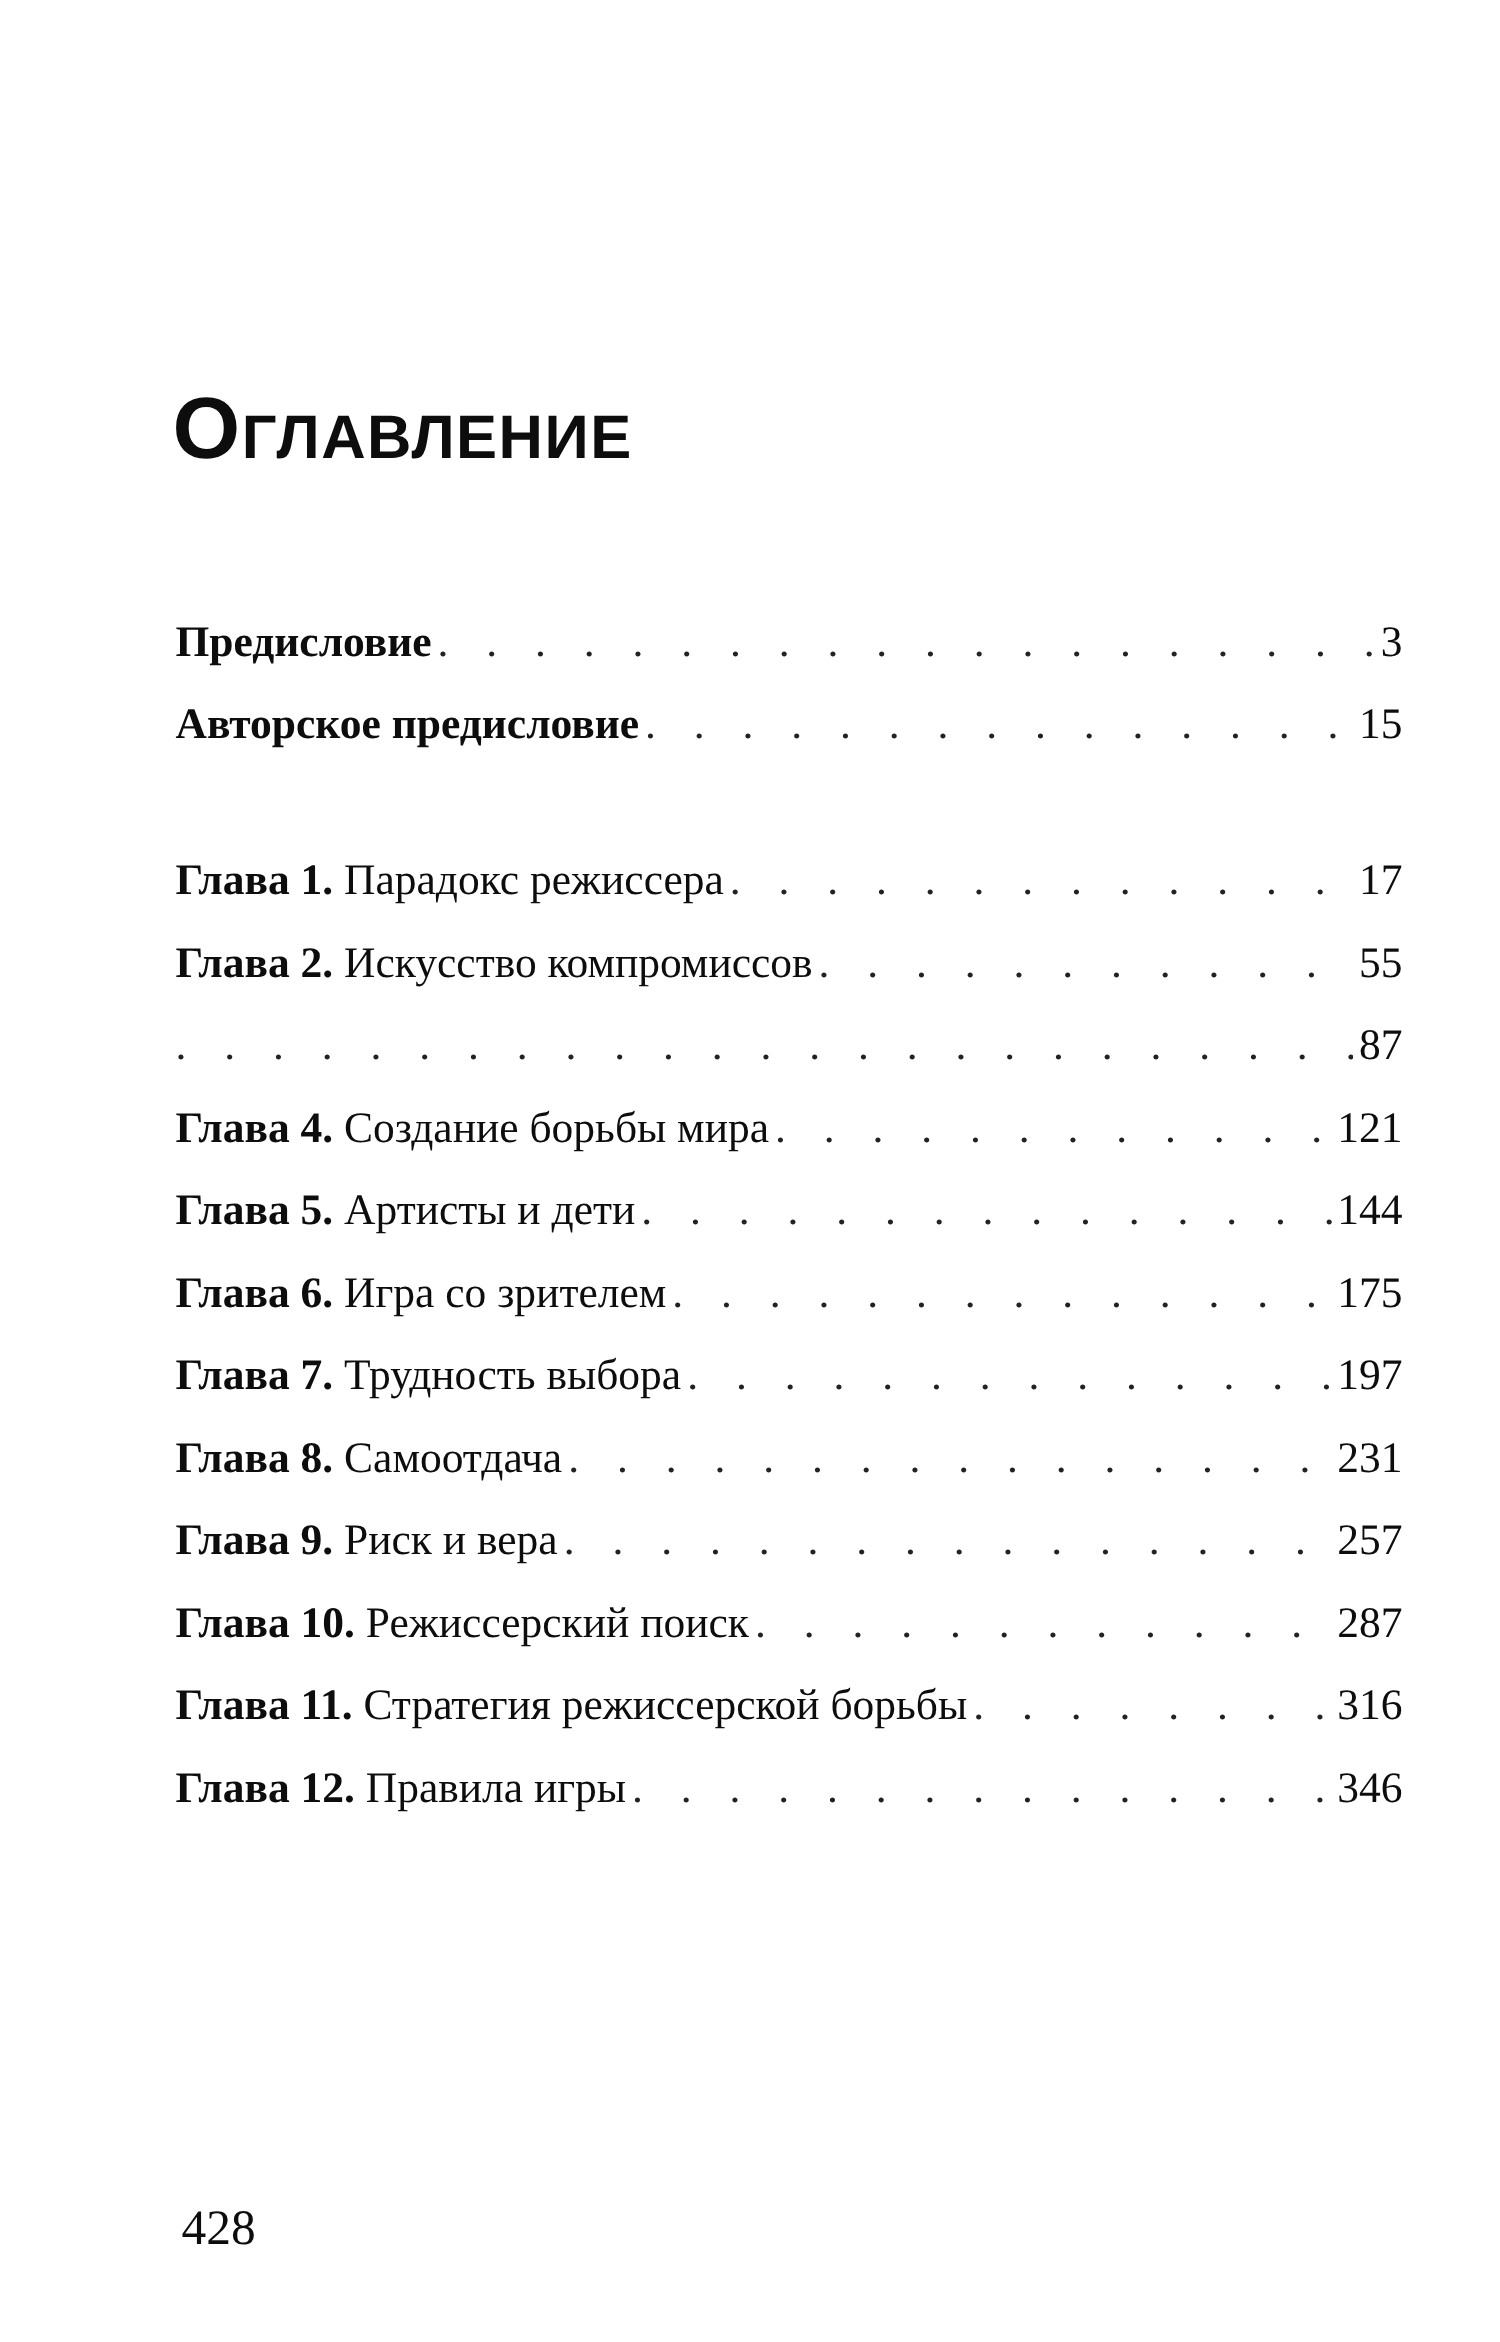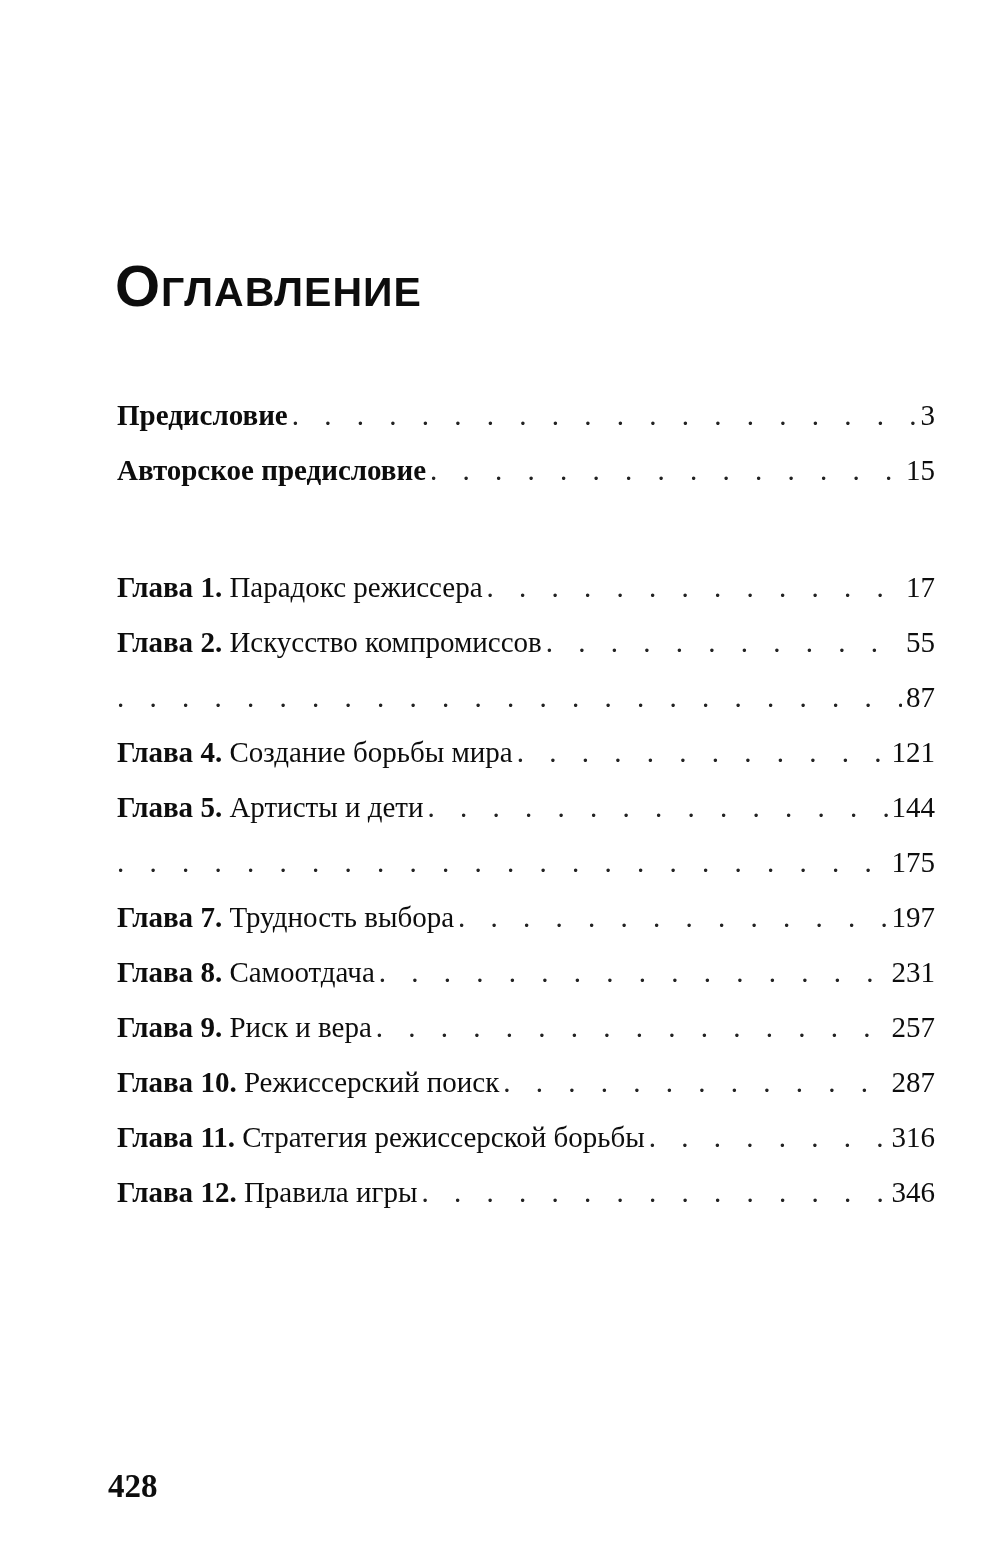"Предисловие" .front { top: 388px -> 401px }
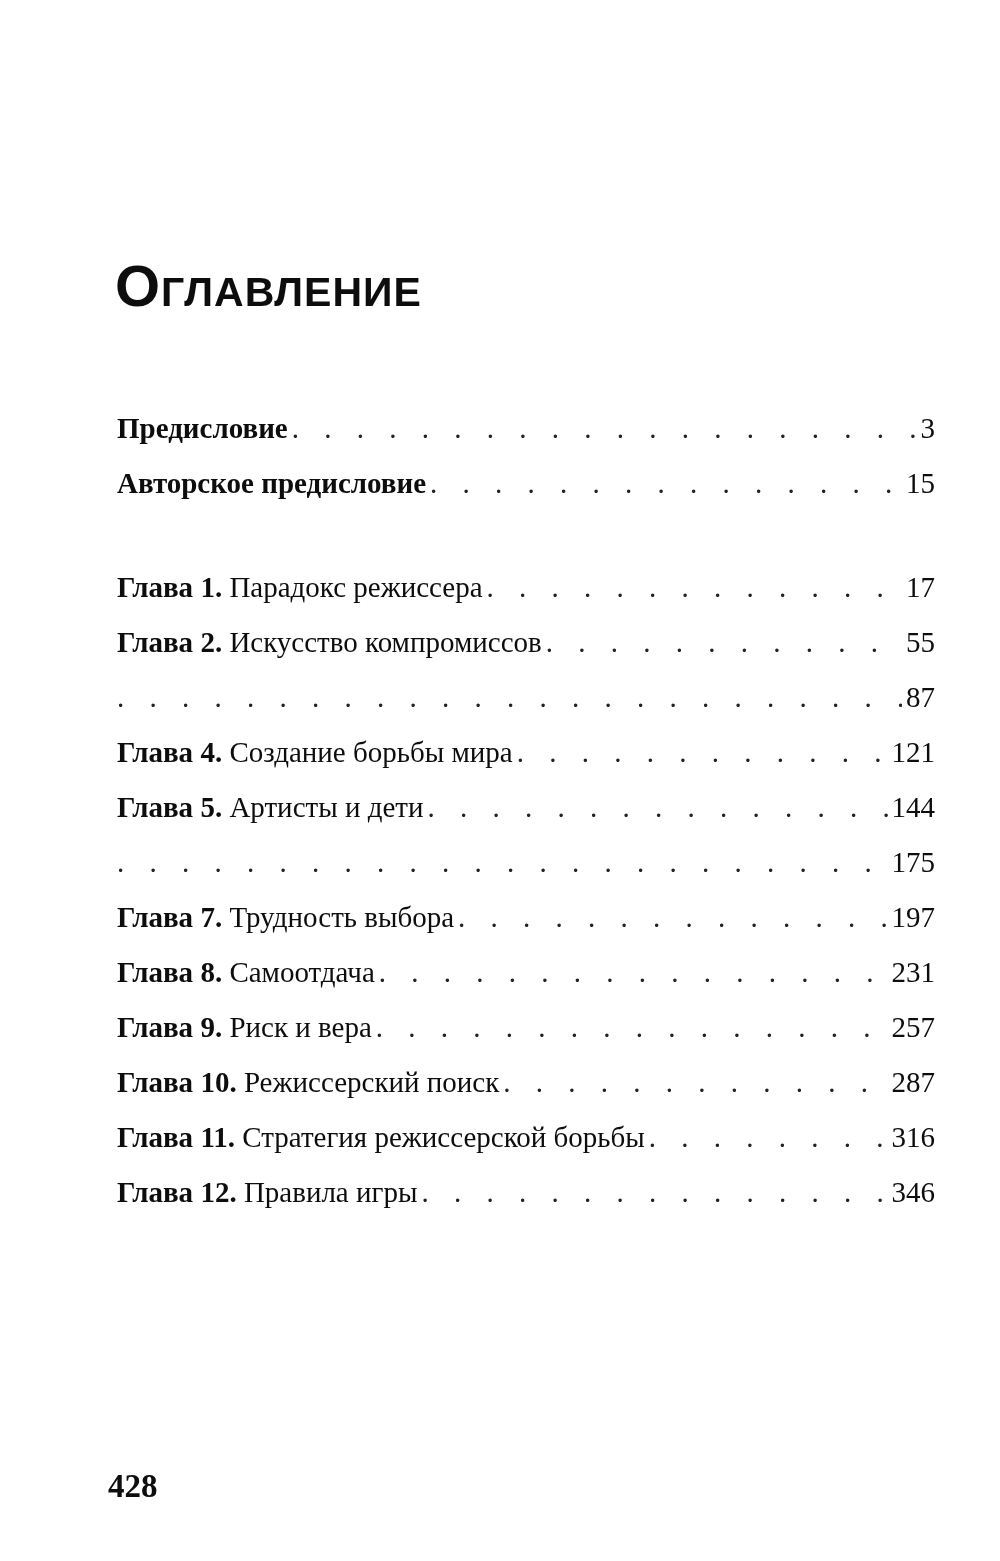"Глава 6. Игра со зрителем" span.label { html: none -> <span><b>Глава</b> <b>6.</b> <span>Игра со зрителем</span></span> }
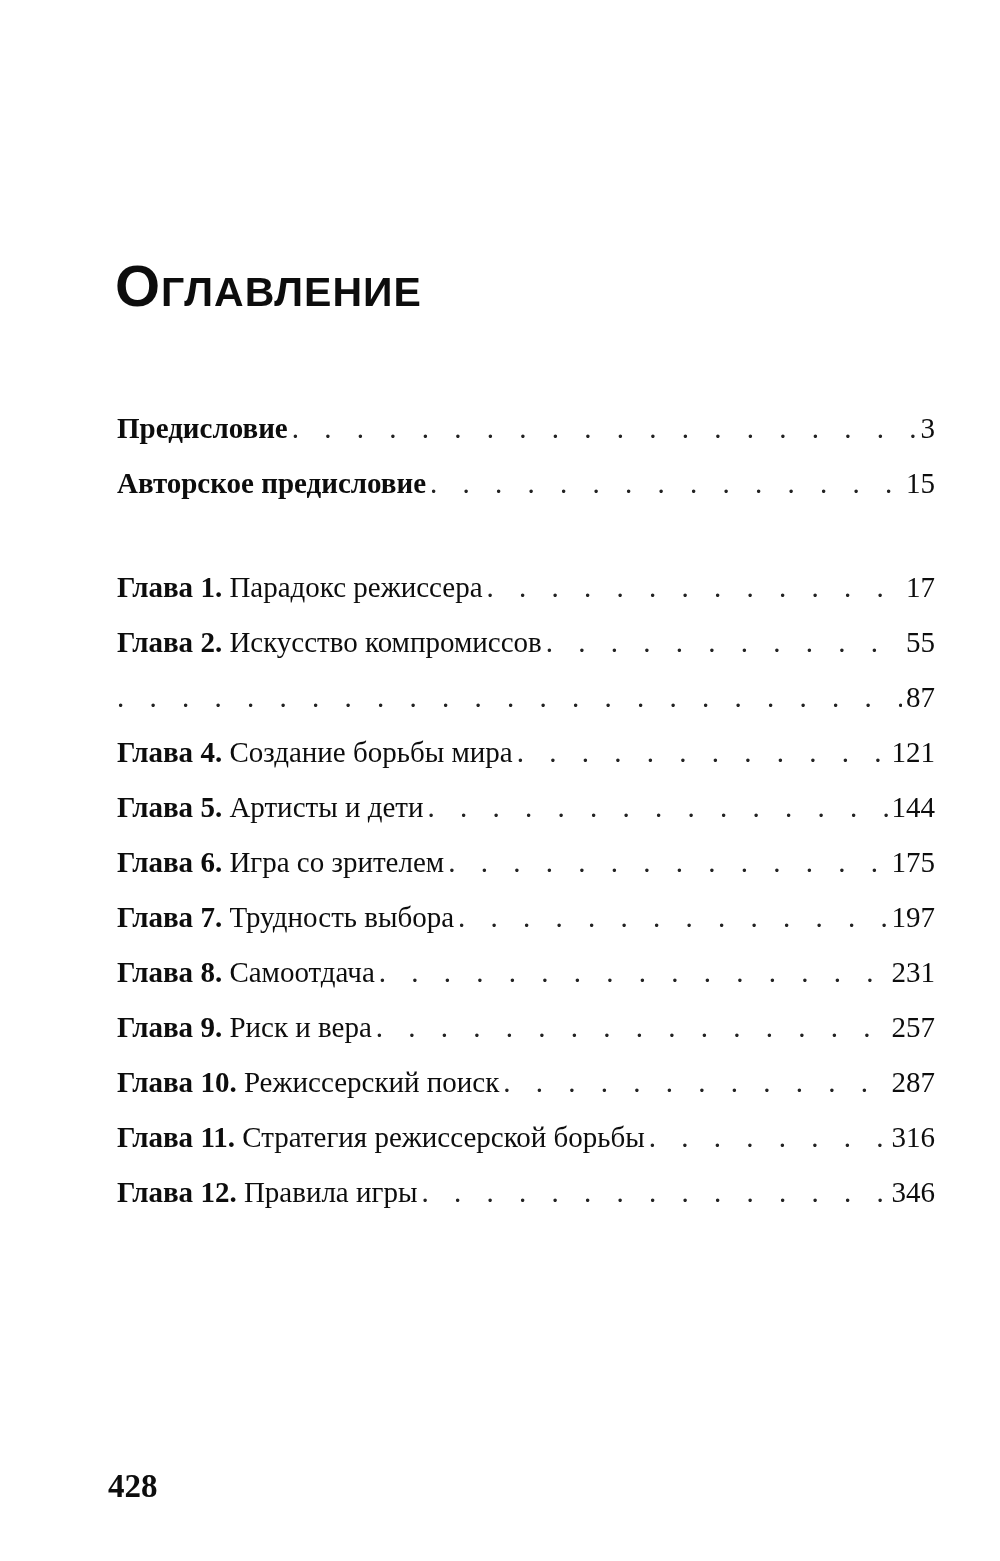"428" .folio { font-weight: bold -> normal; left: 108px -> 121px }
